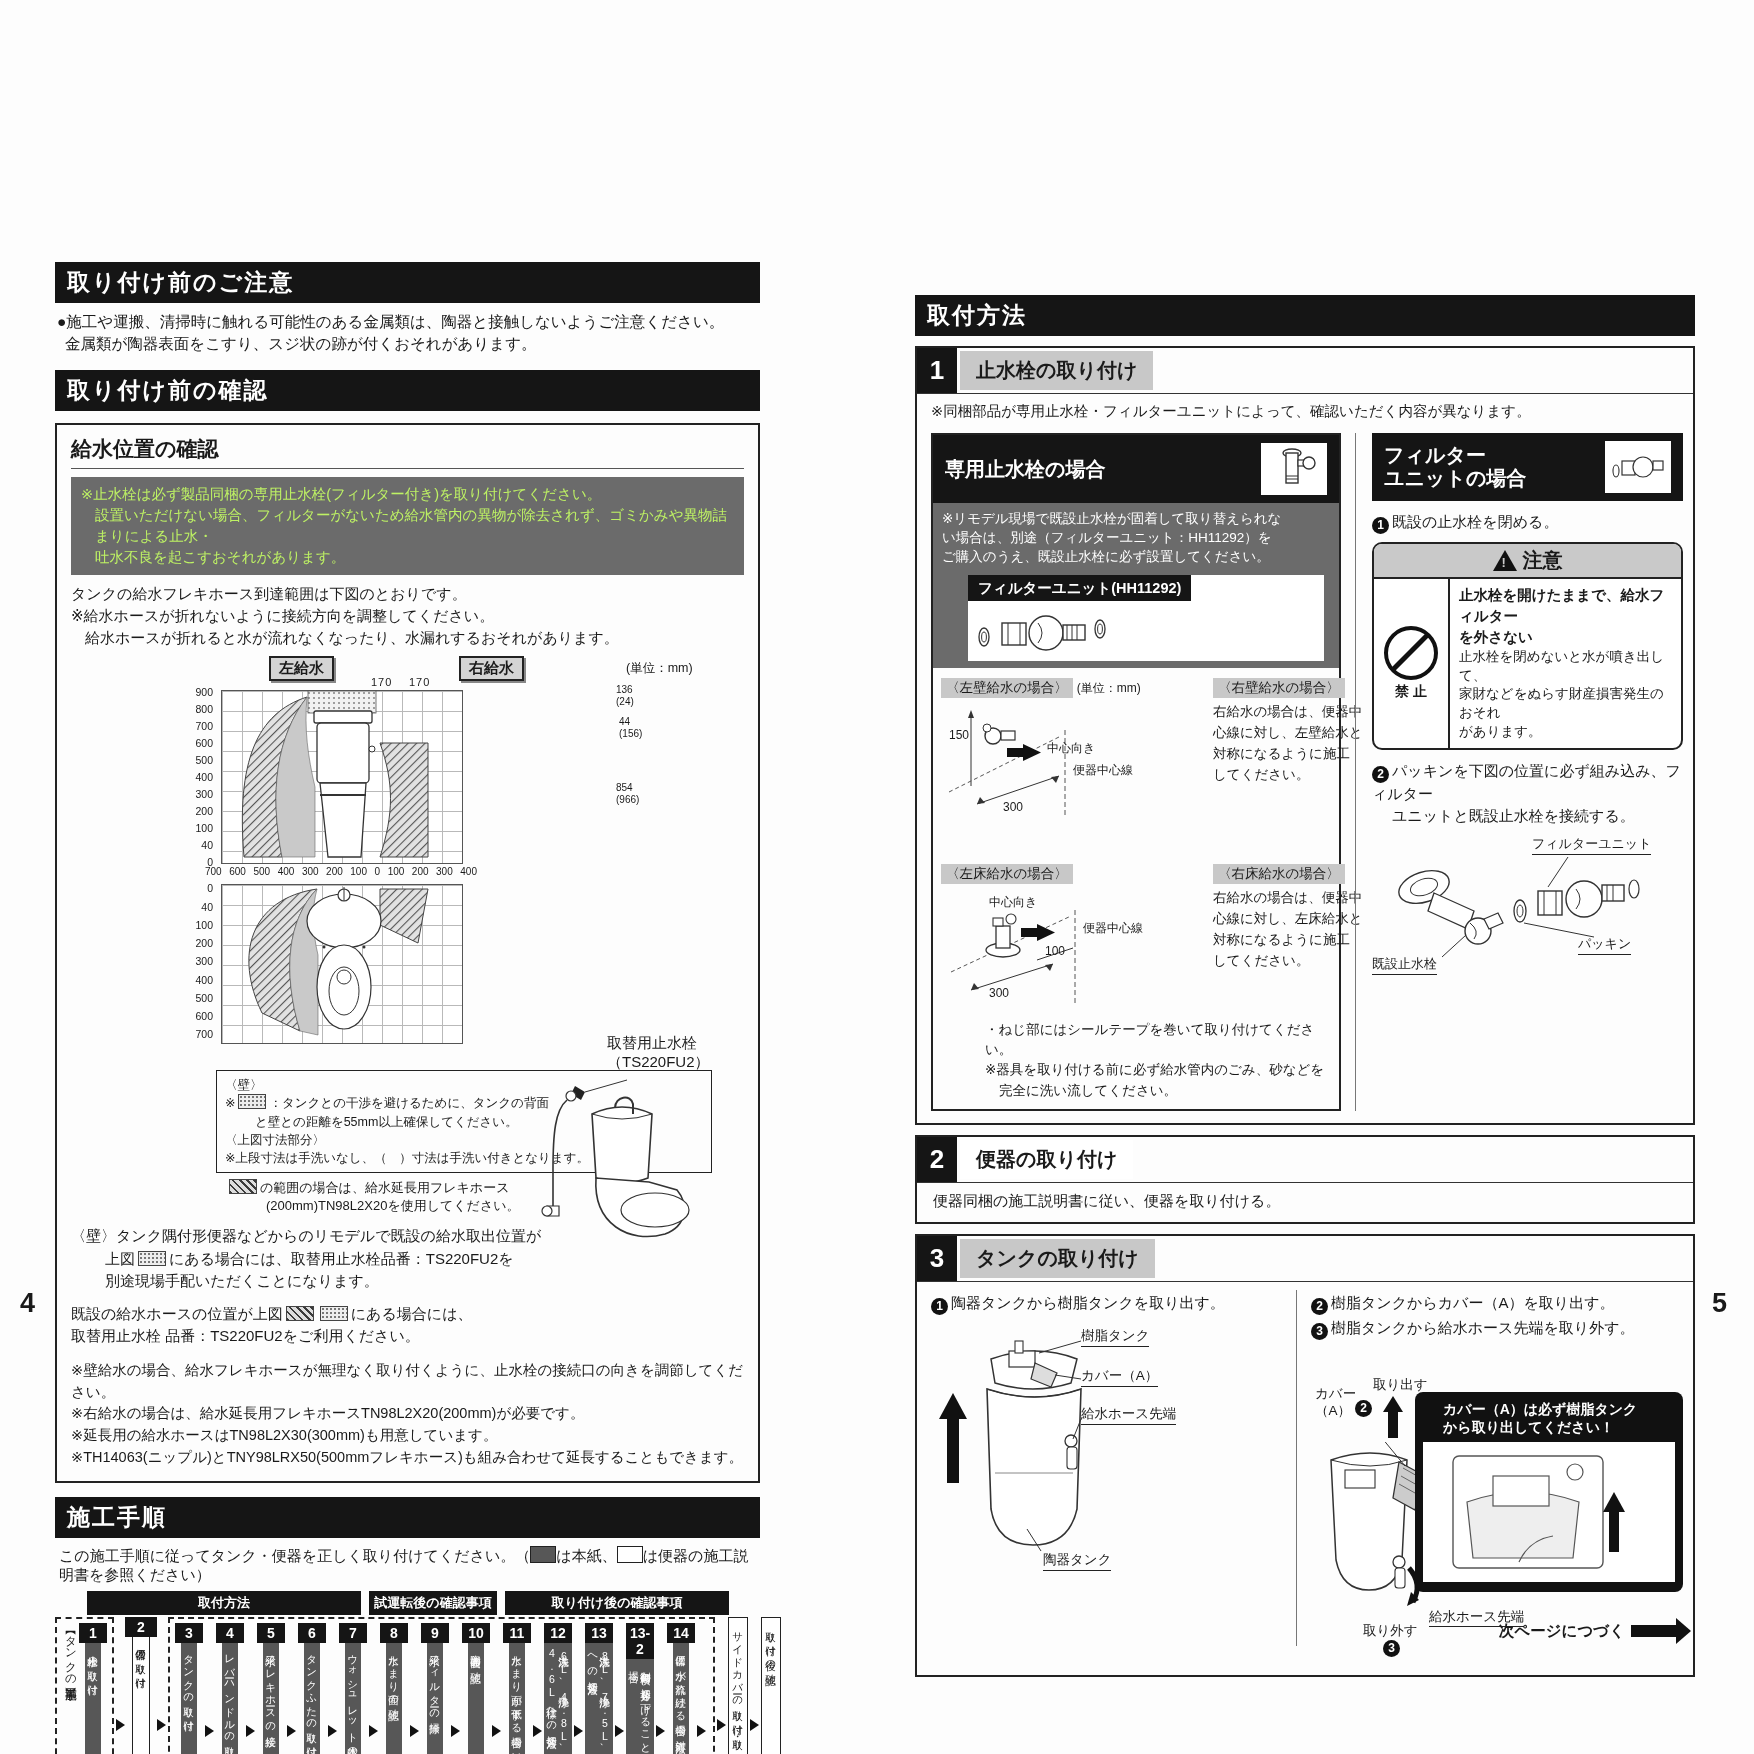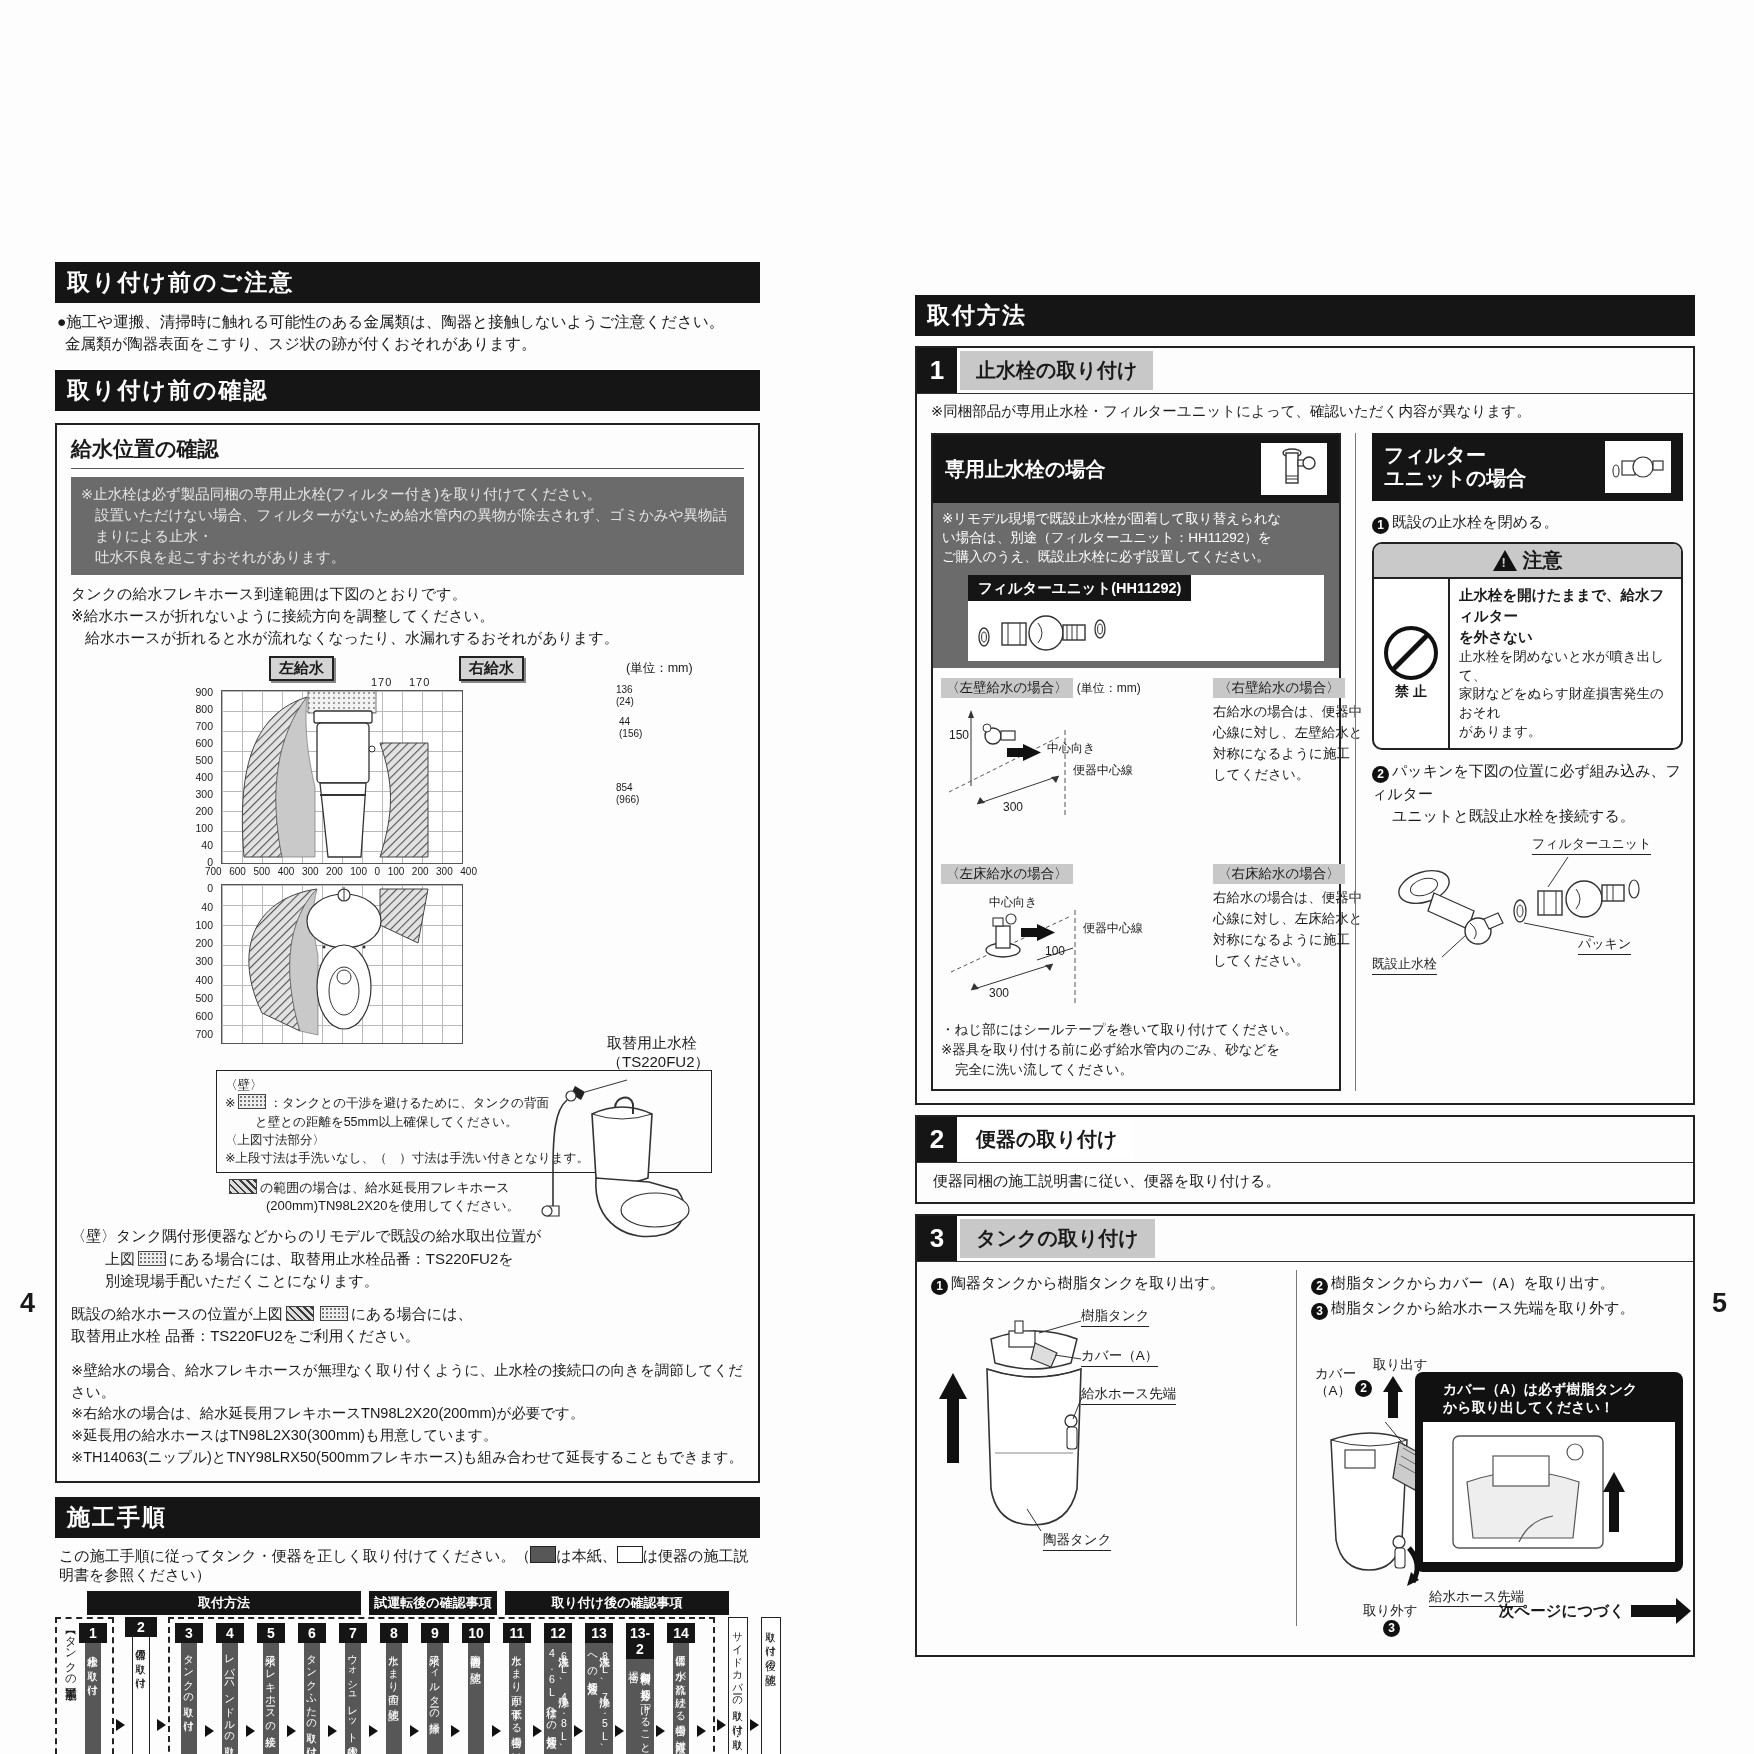"※止水栓は必ず製品同梱の専用止水栓(フィルター付き)を取り付けてください。" .grayinfo { color: #e5e5e5 -> #bef264 }
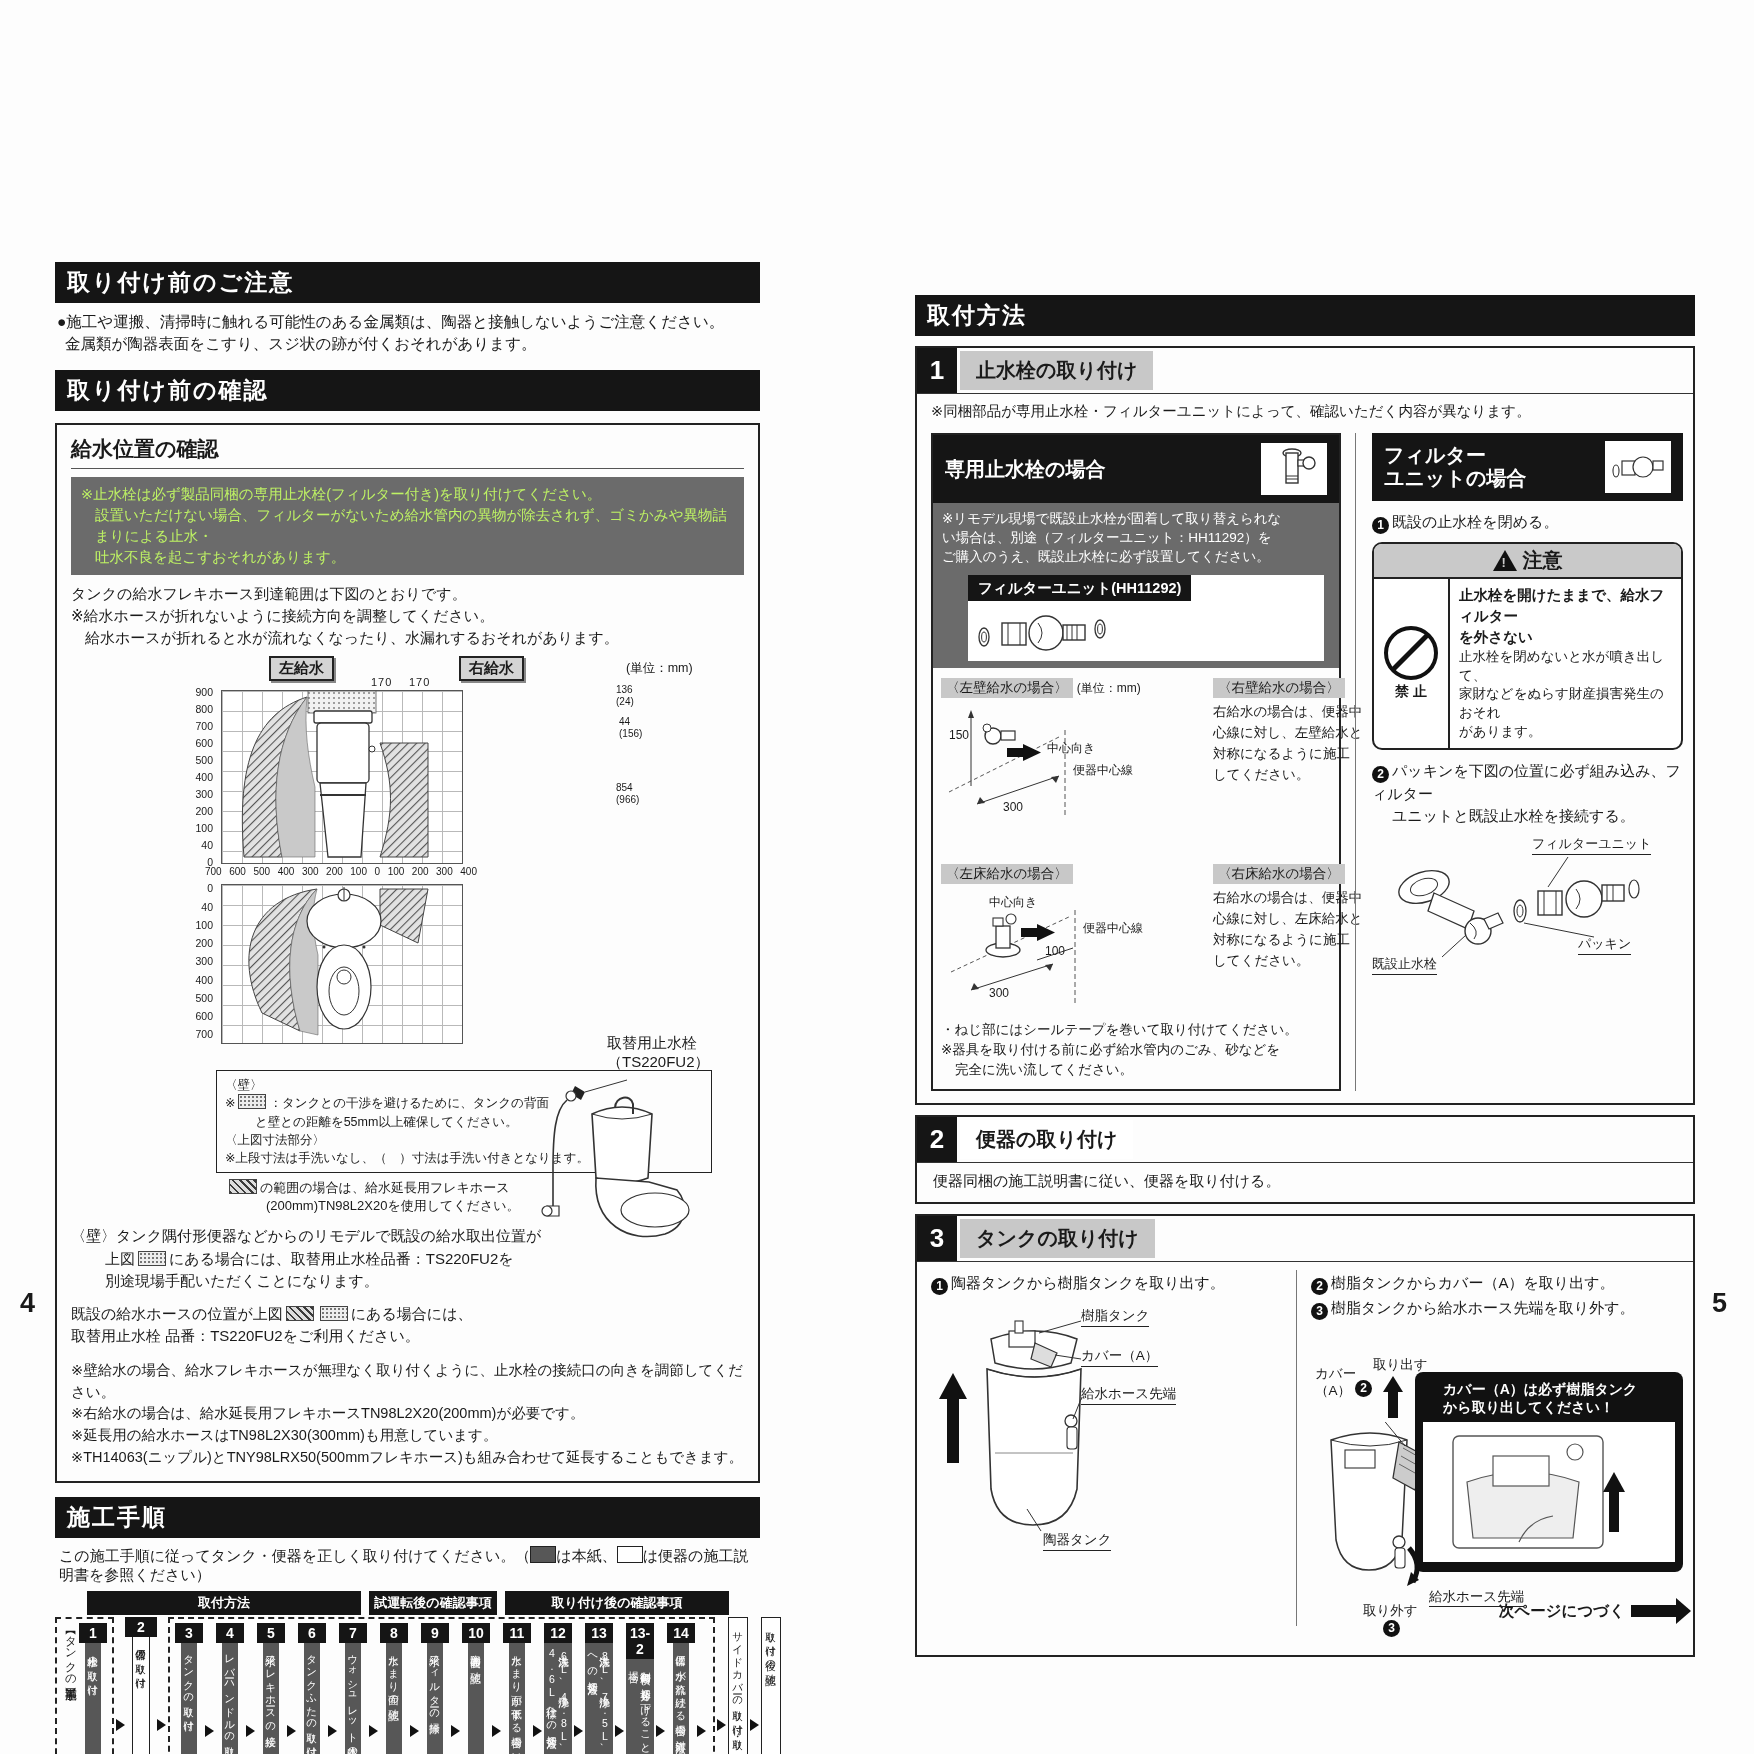"・ねじ部にはシールテープを巻いて取り付けてください。" .bullets { margin-left: none -> 44px }
